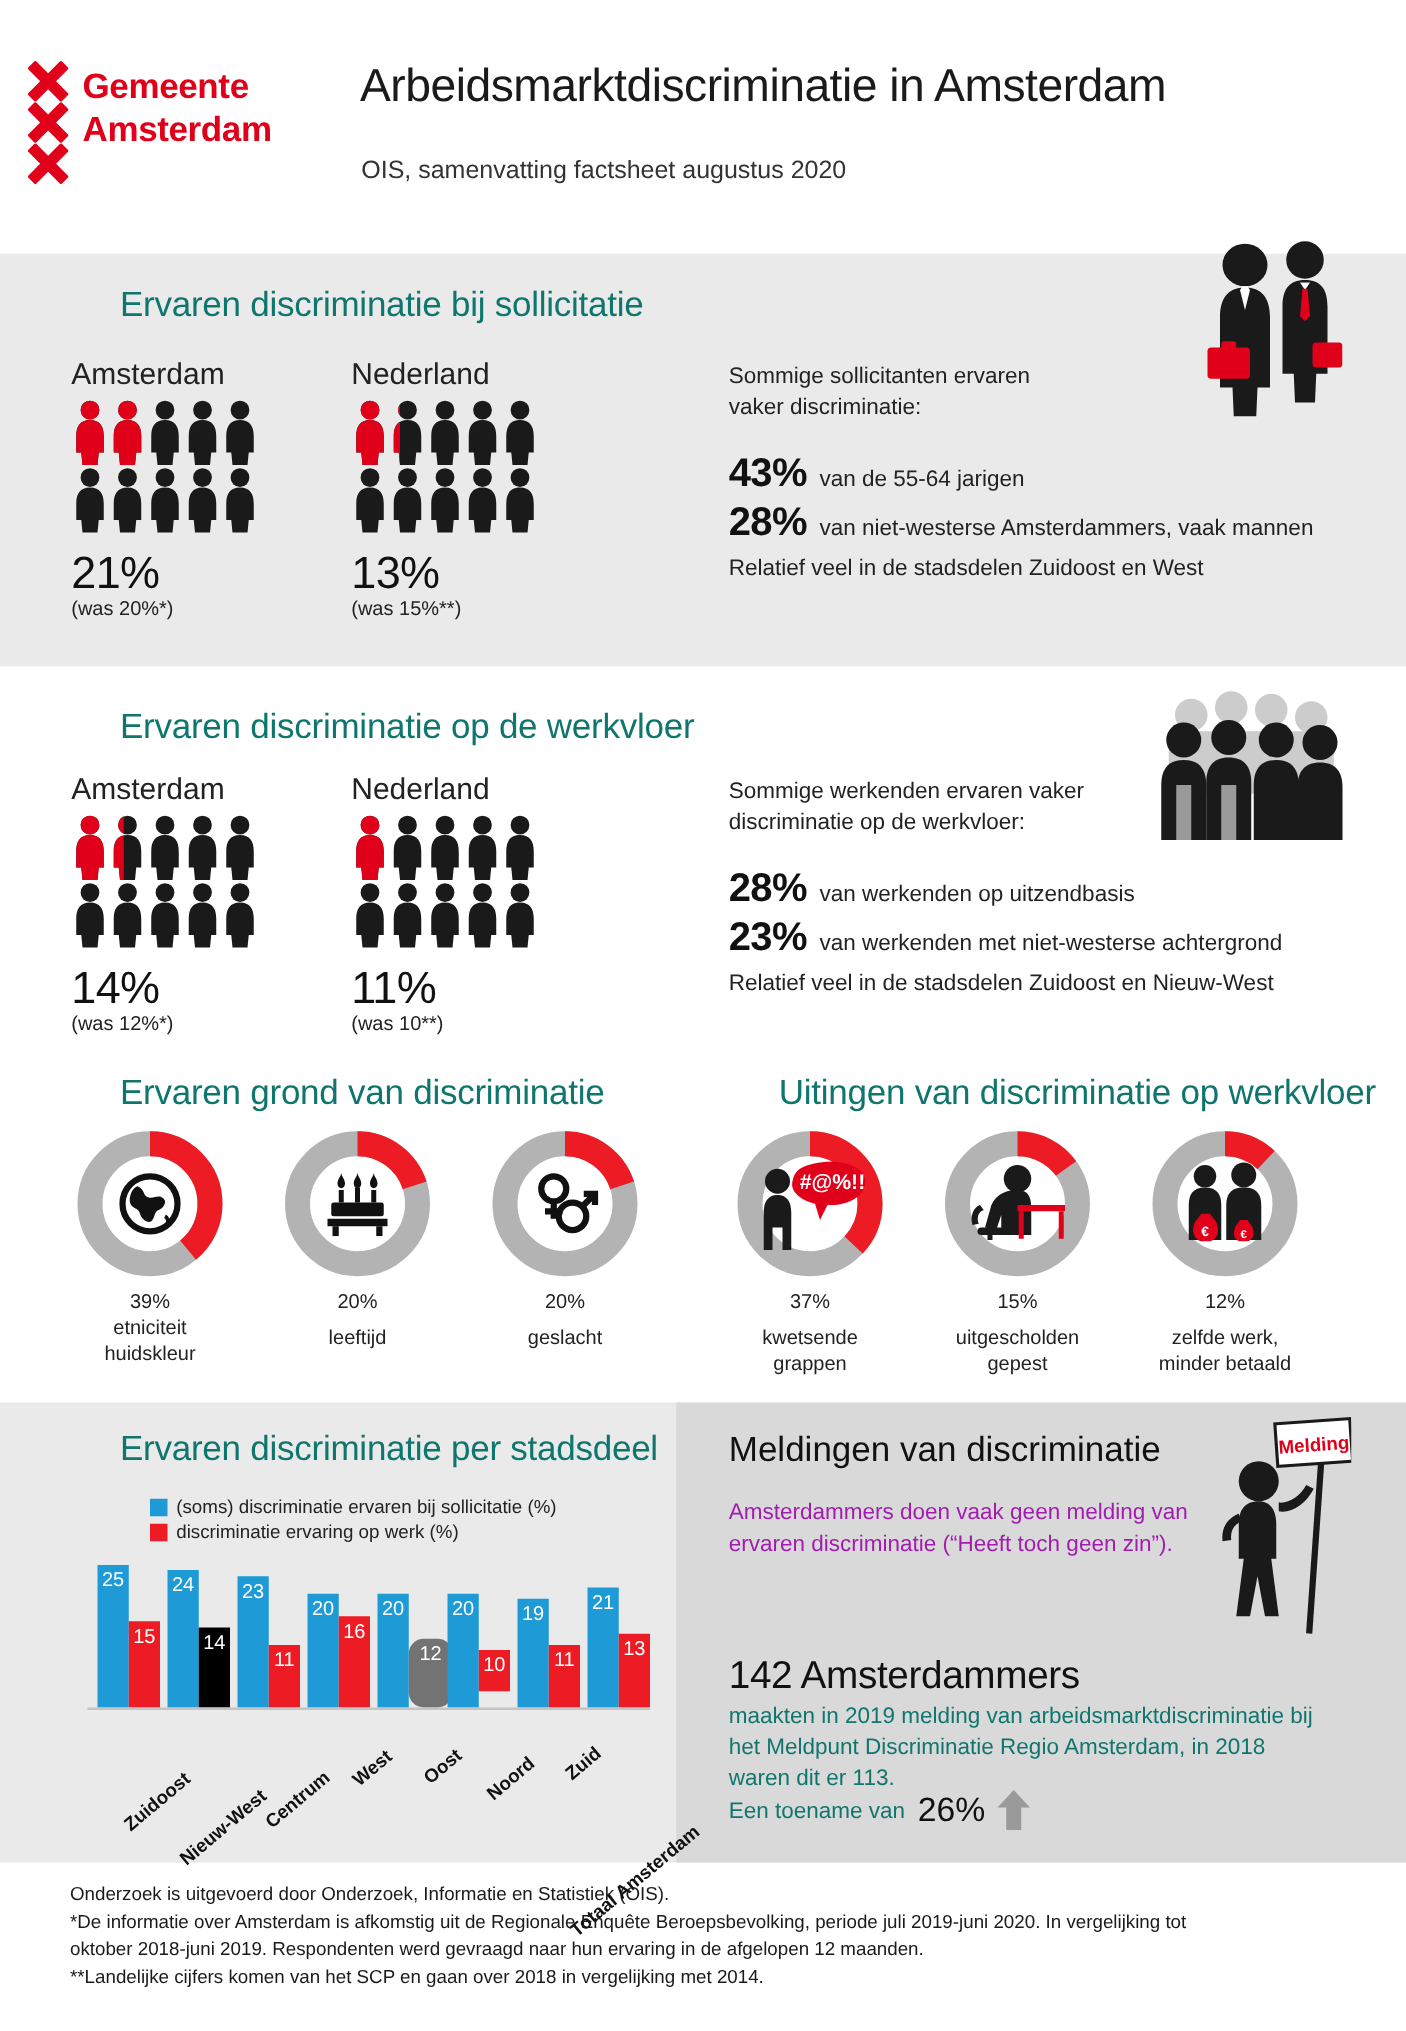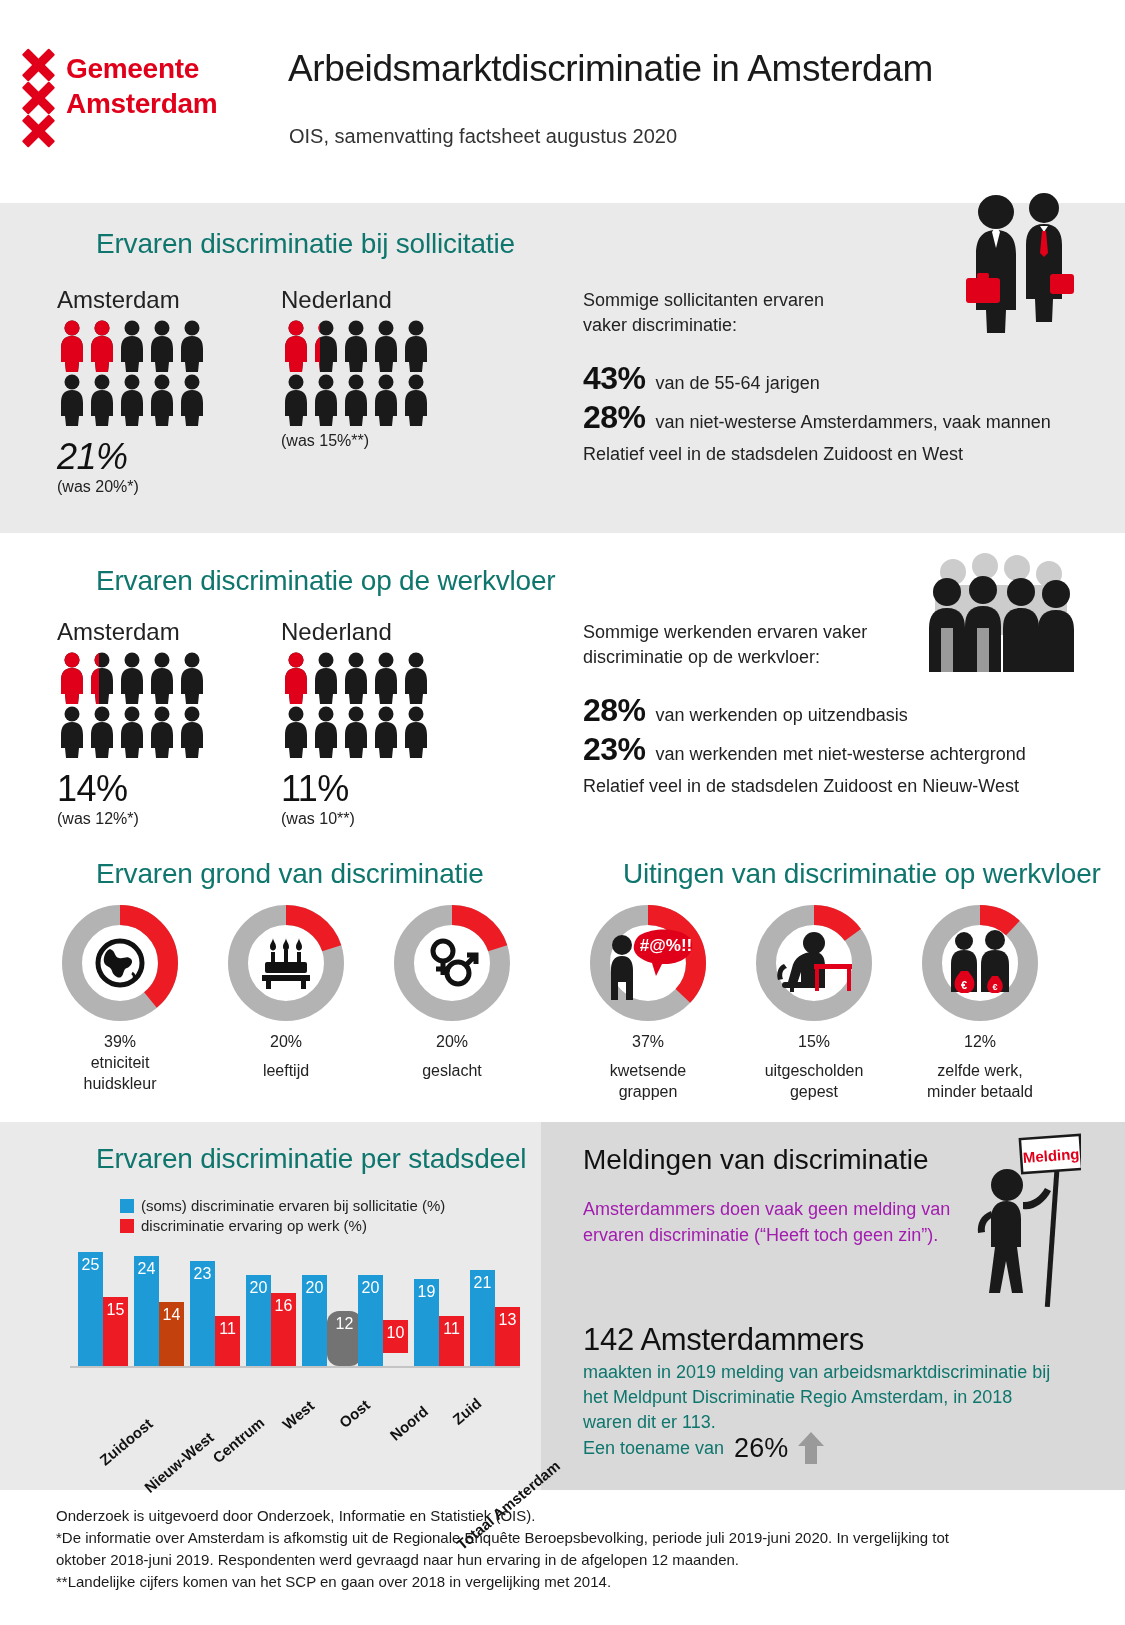"21%" div.bigpct { font-style: italic -> none }
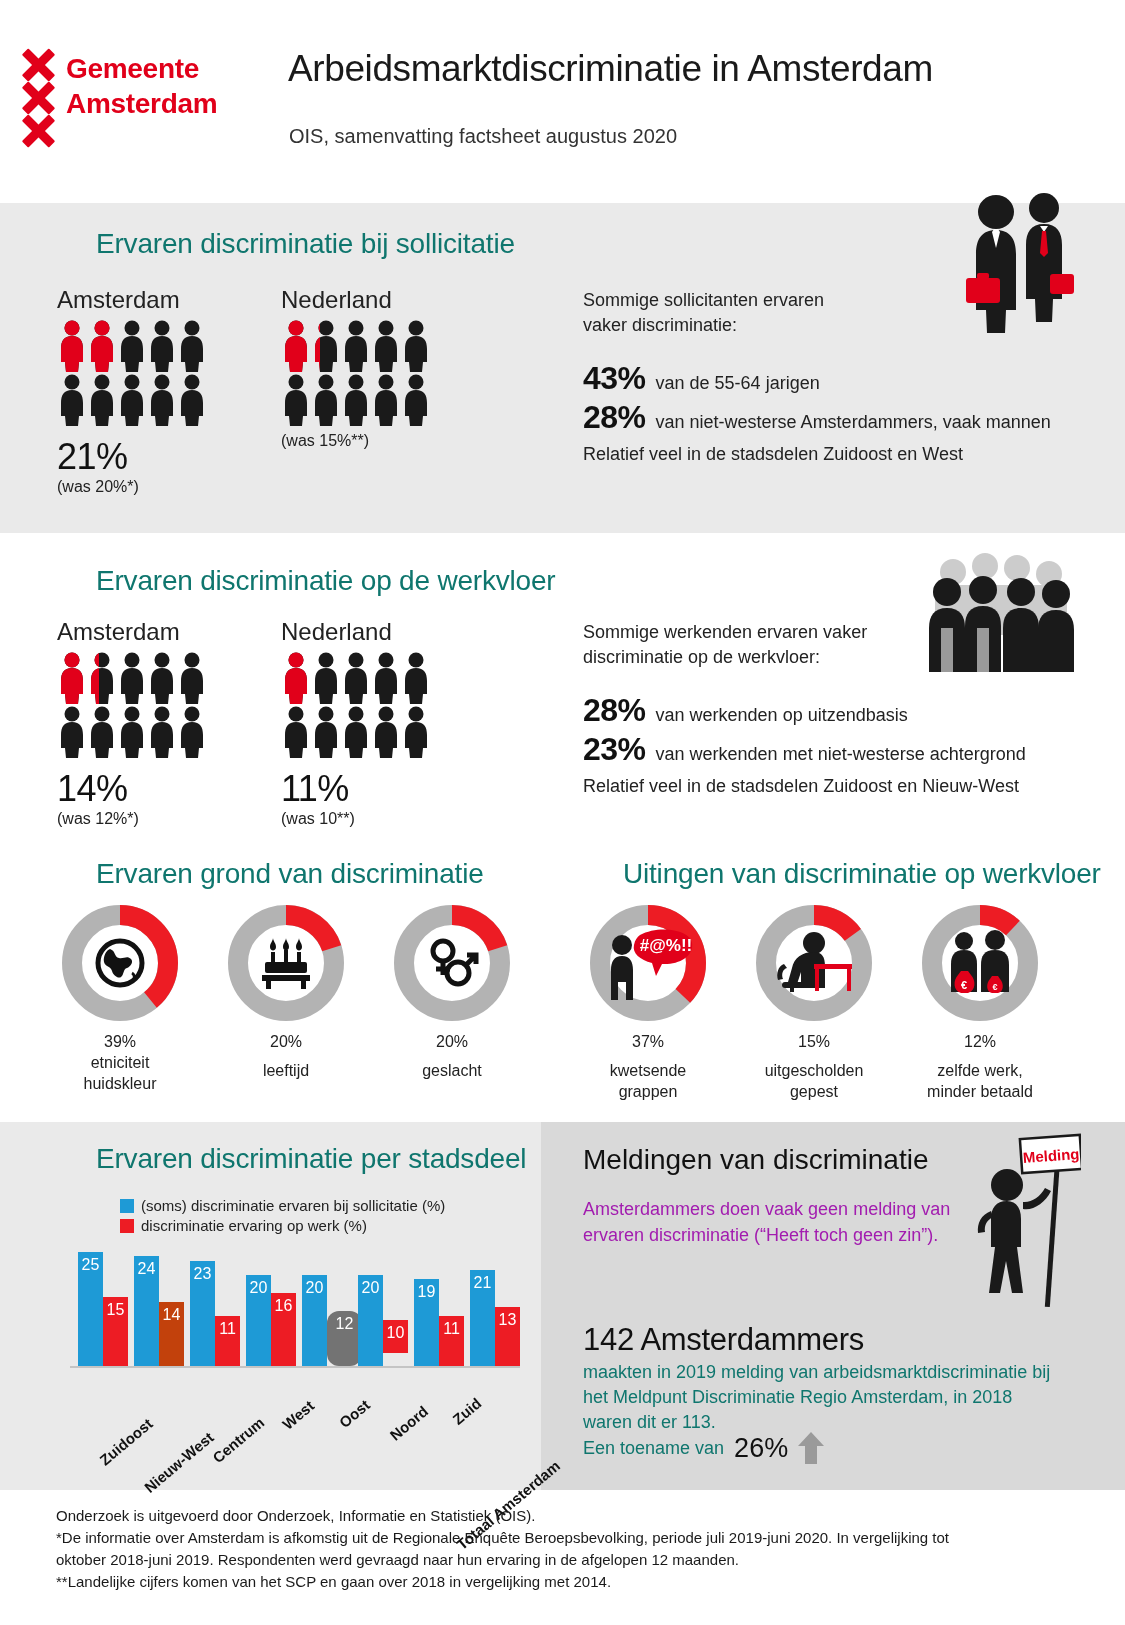"13%" div.bigpct { html: none -> <div>13%</div> }
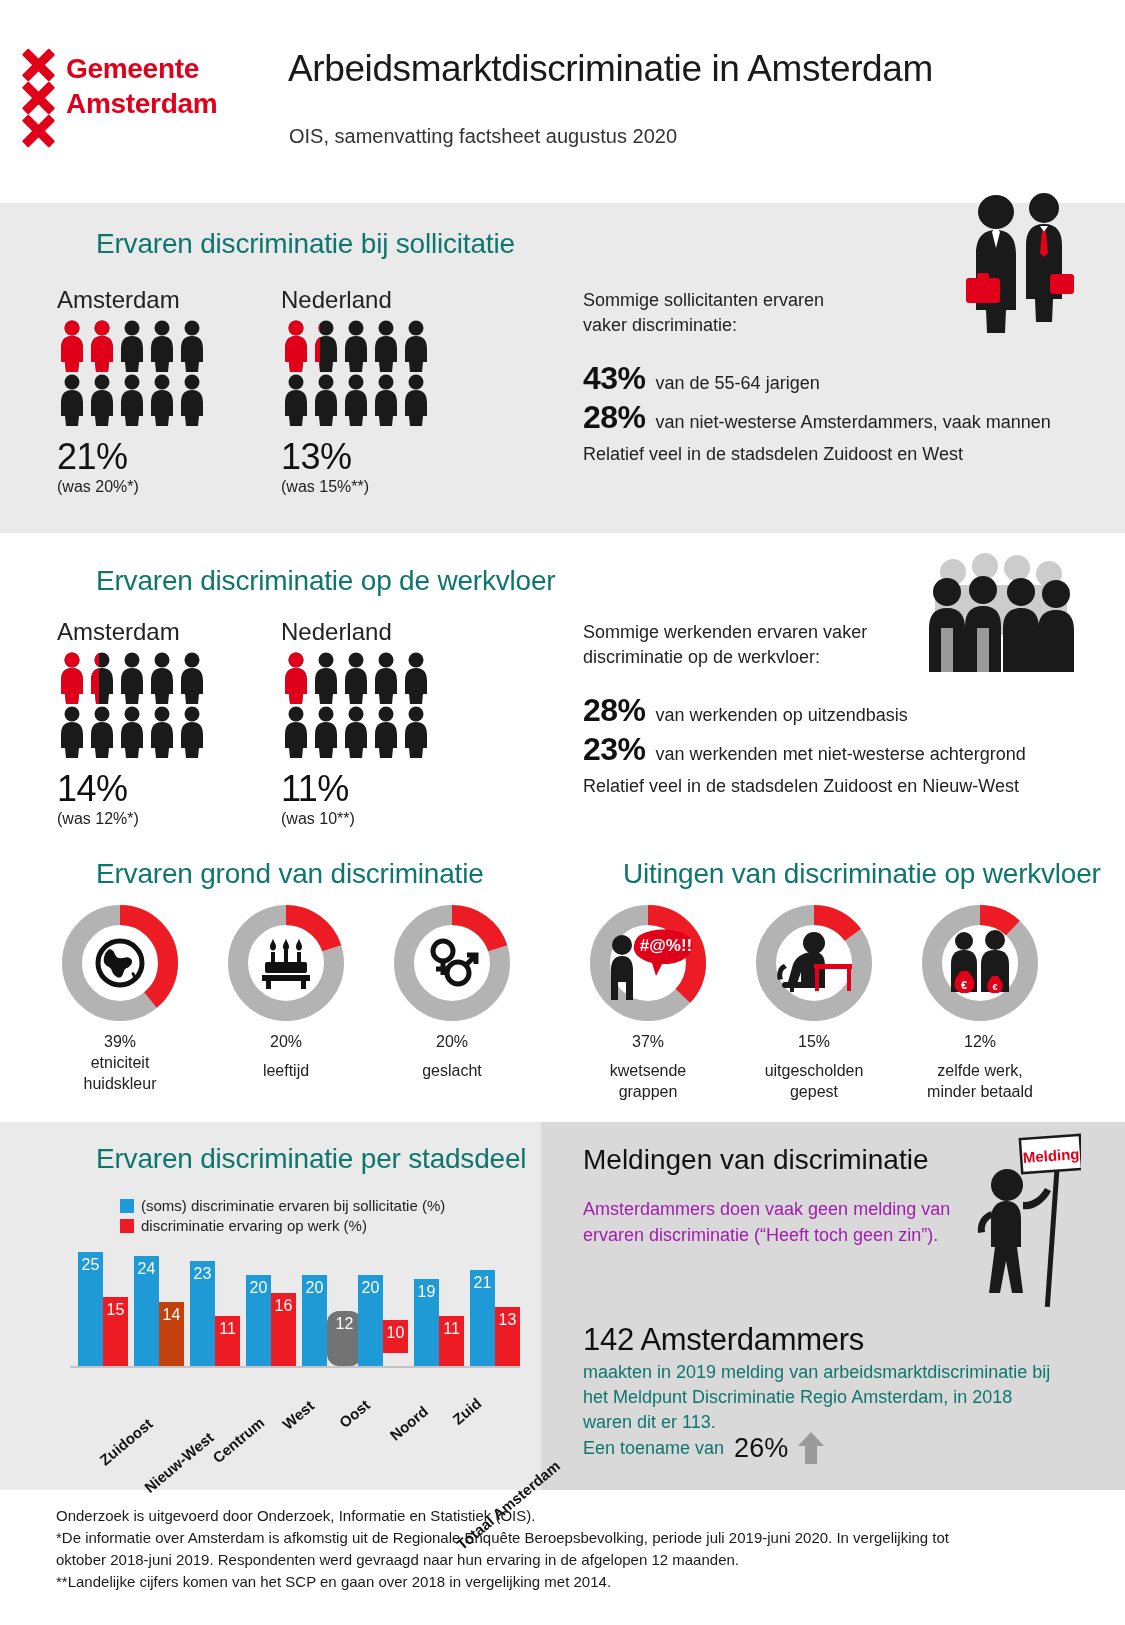"14" div.bar { background: #c2410c -> #000000 }
